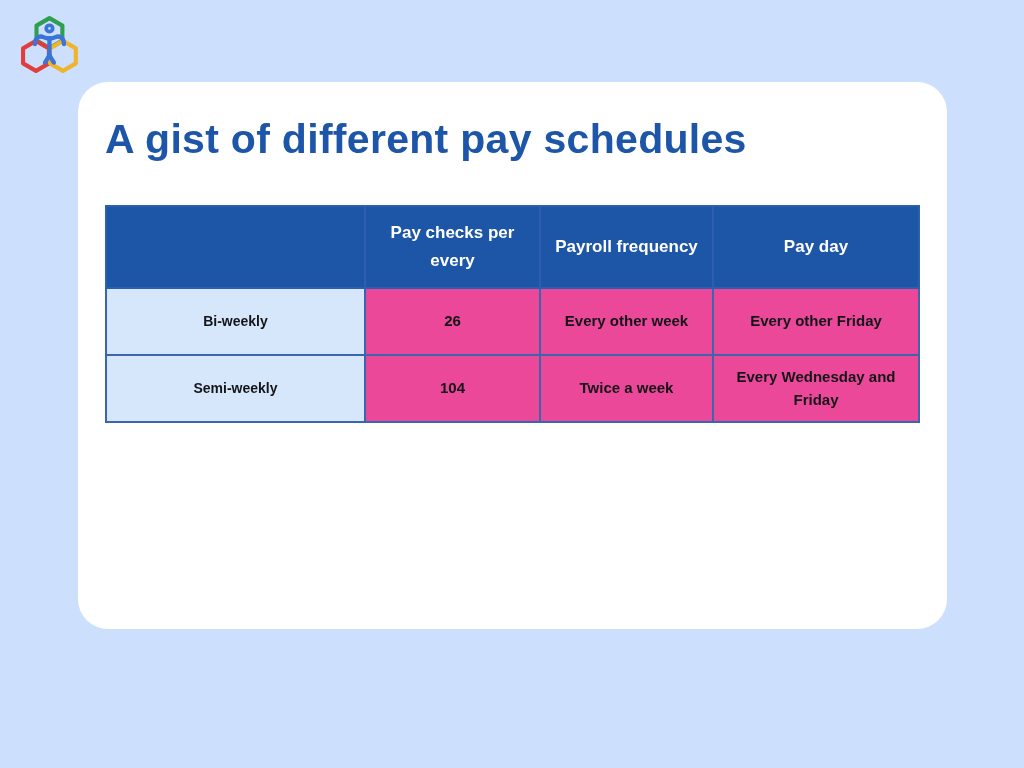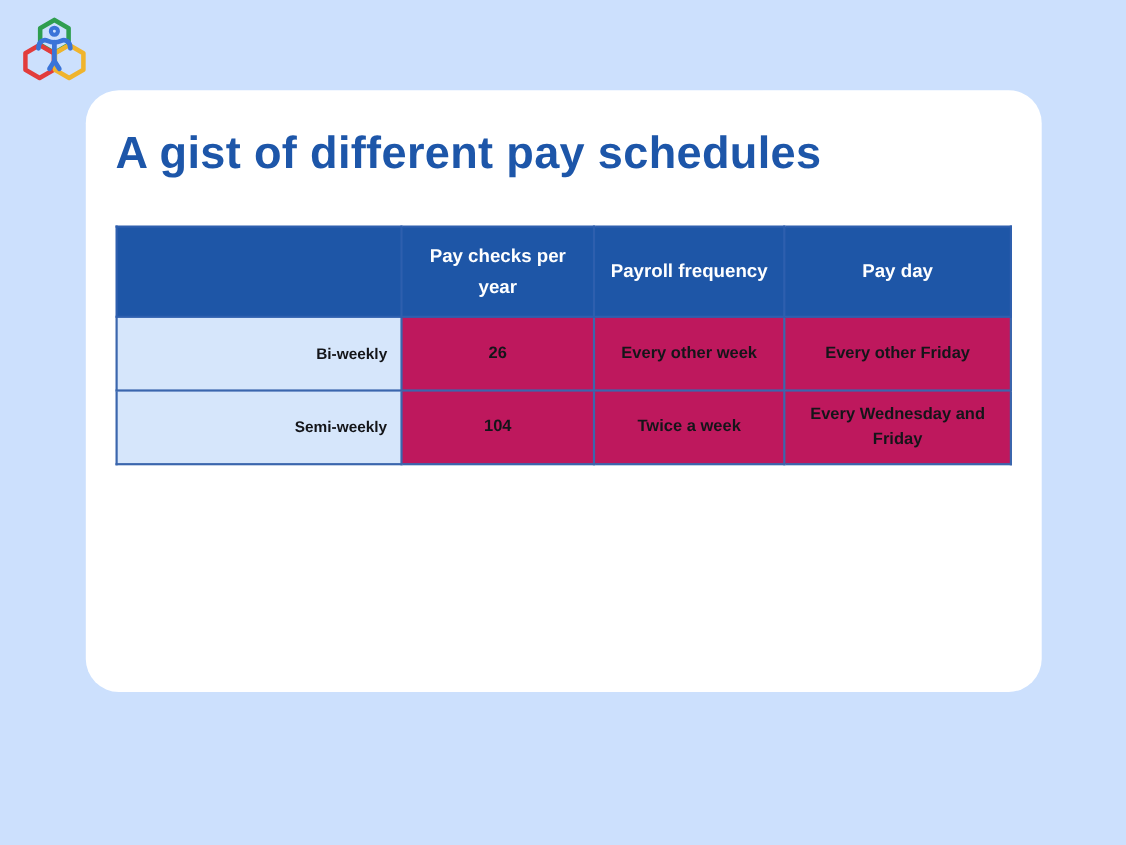"Pay checks per year" th { text: year -> every }
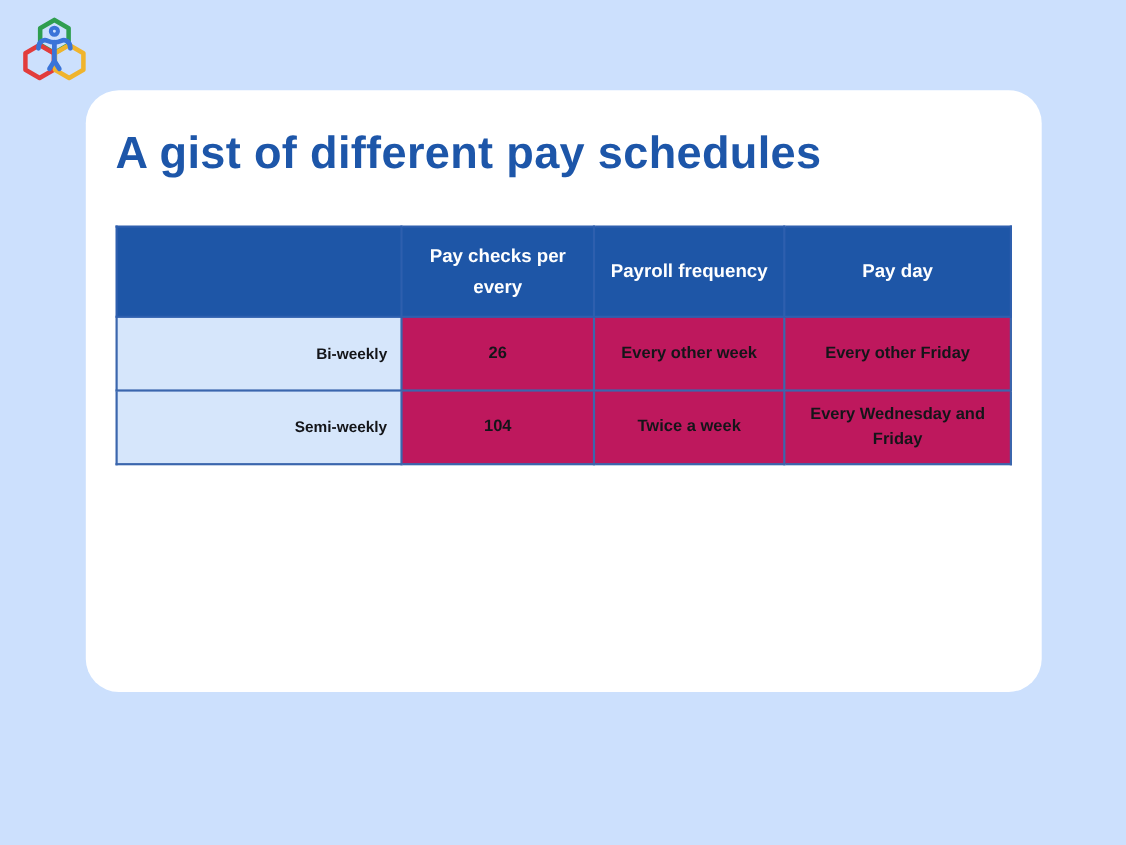"Bi-weekly" table.schedule tbody td.row-label { text-align: right -> none }
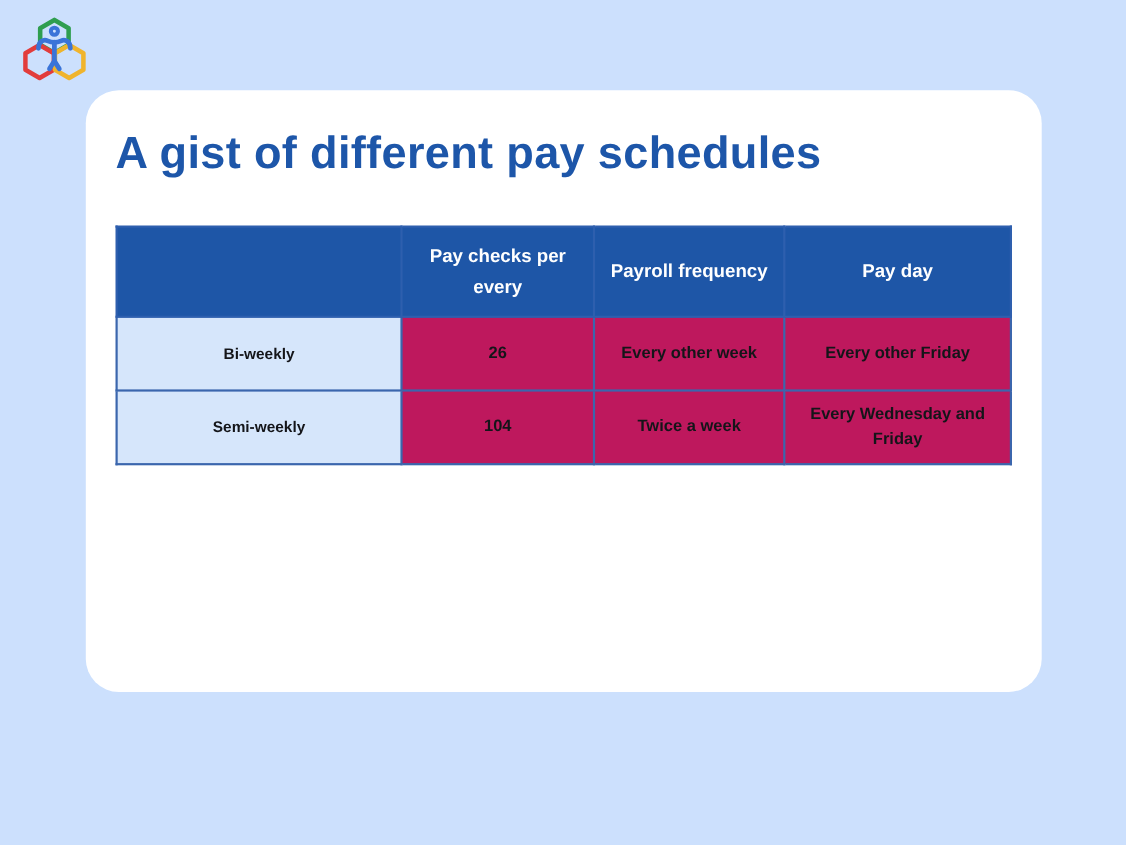"26" table.schedule tbody td { background: #be185d -> #ec4899 }
